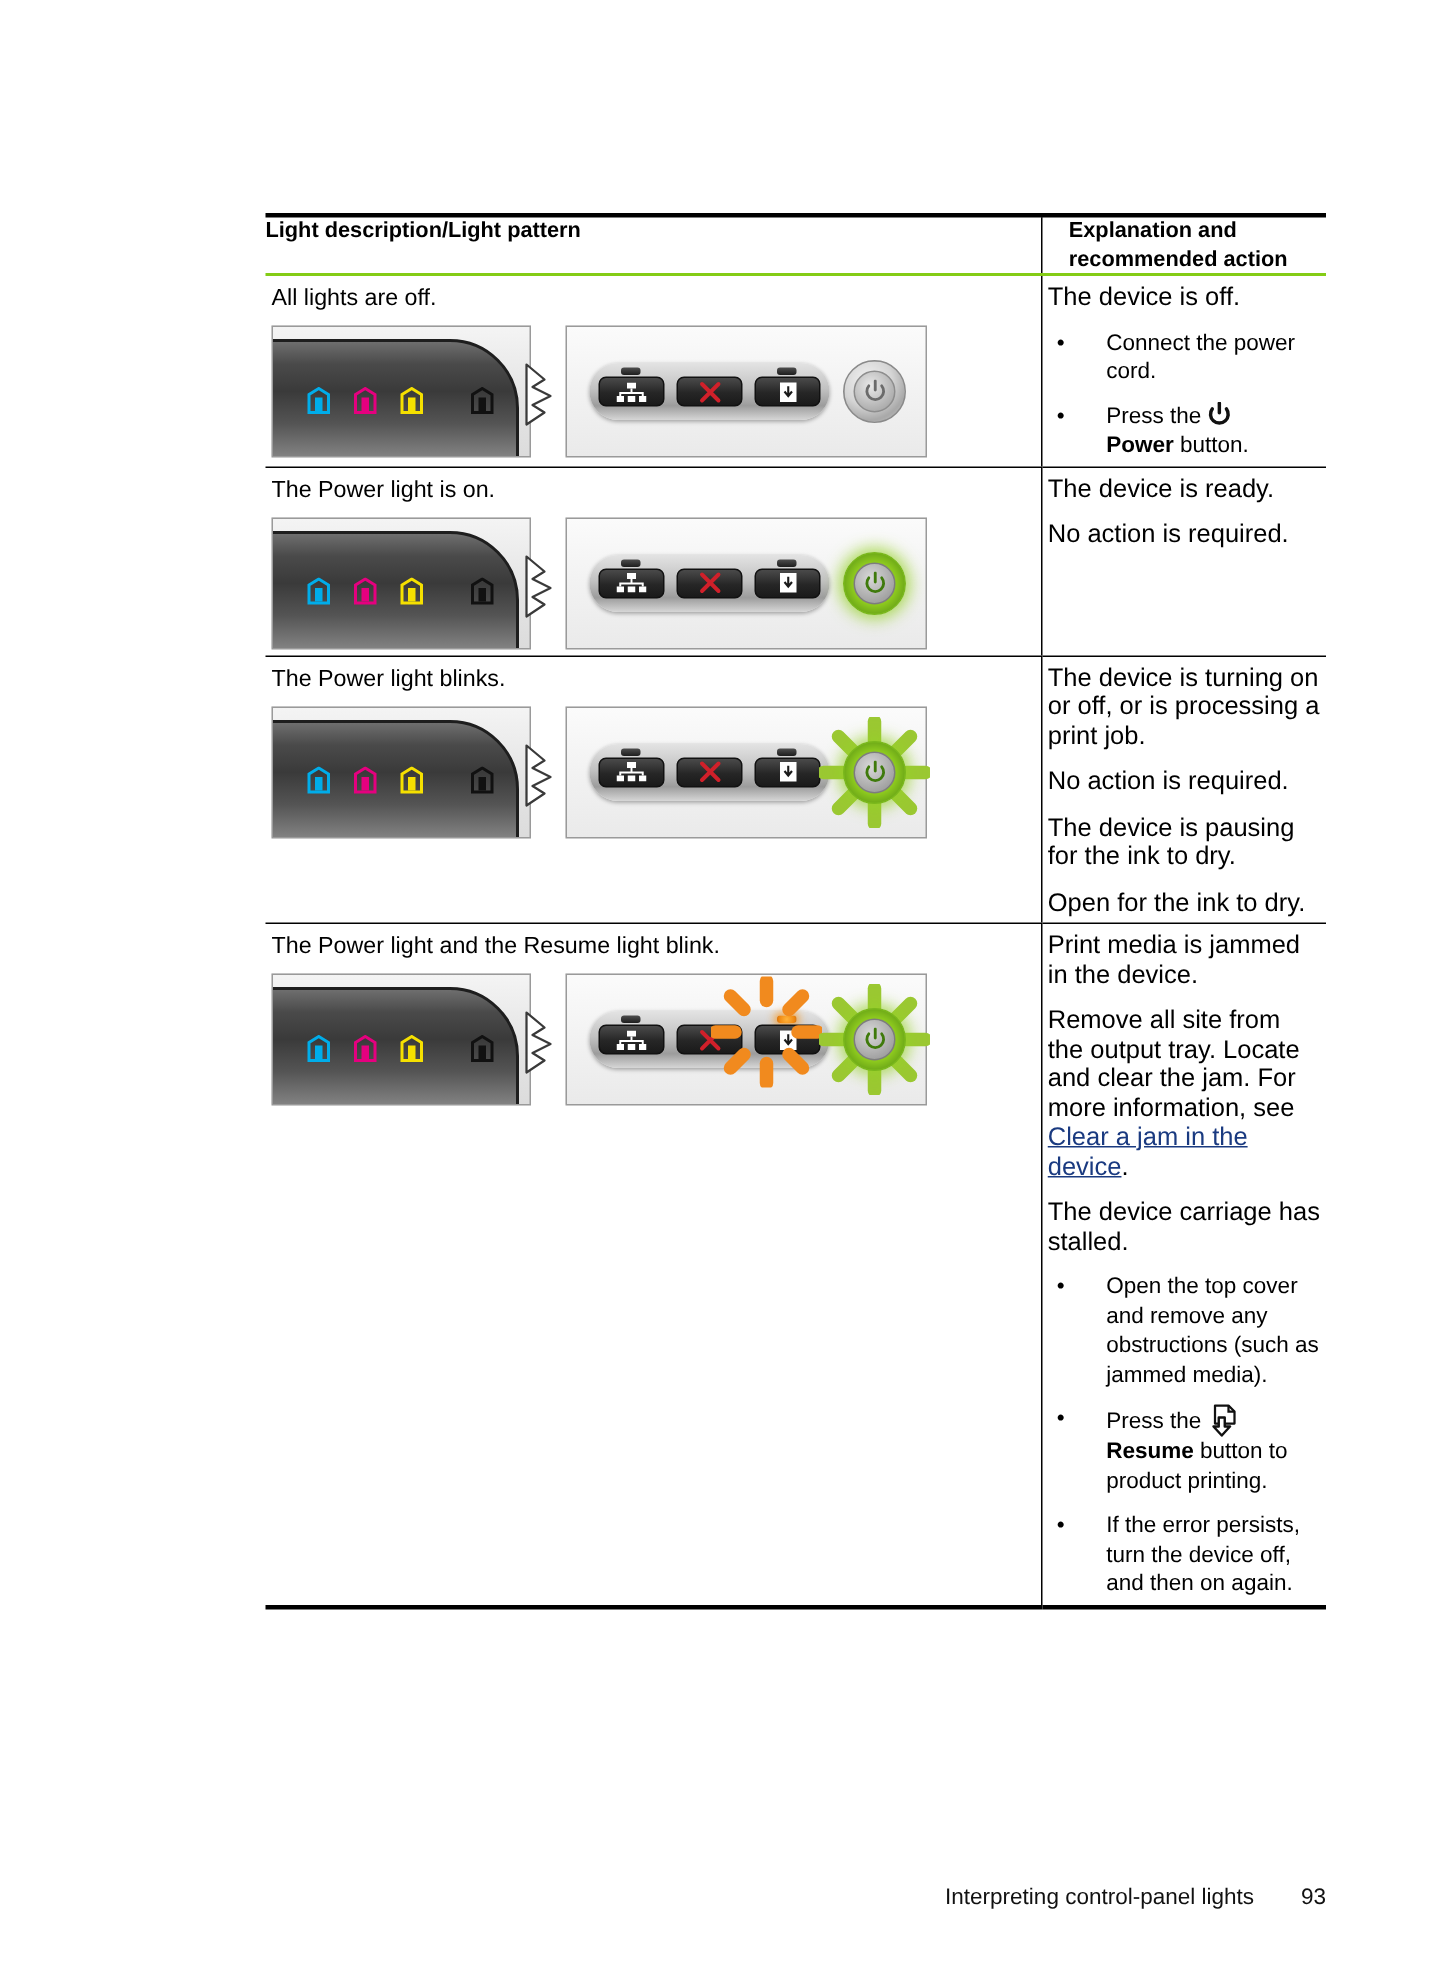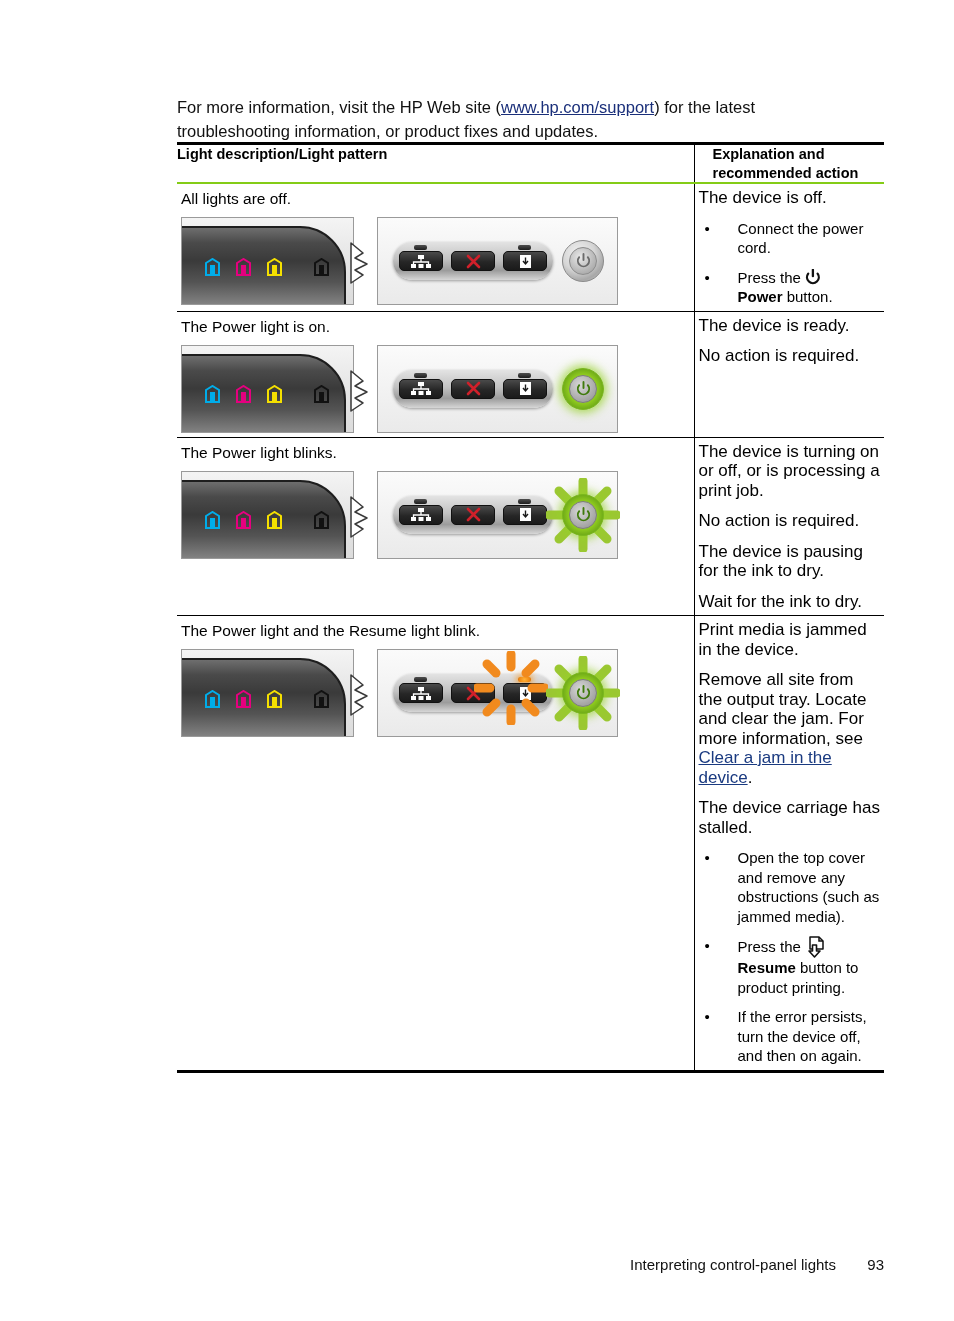"For more information, visit the" p.intro { html: <p> <span>For more information, visit the HP Web site (</span><a>www.hp.com/support</a><span>) for the latest troubleshooting information, or product fixes and updates.</span> </p> -> none }
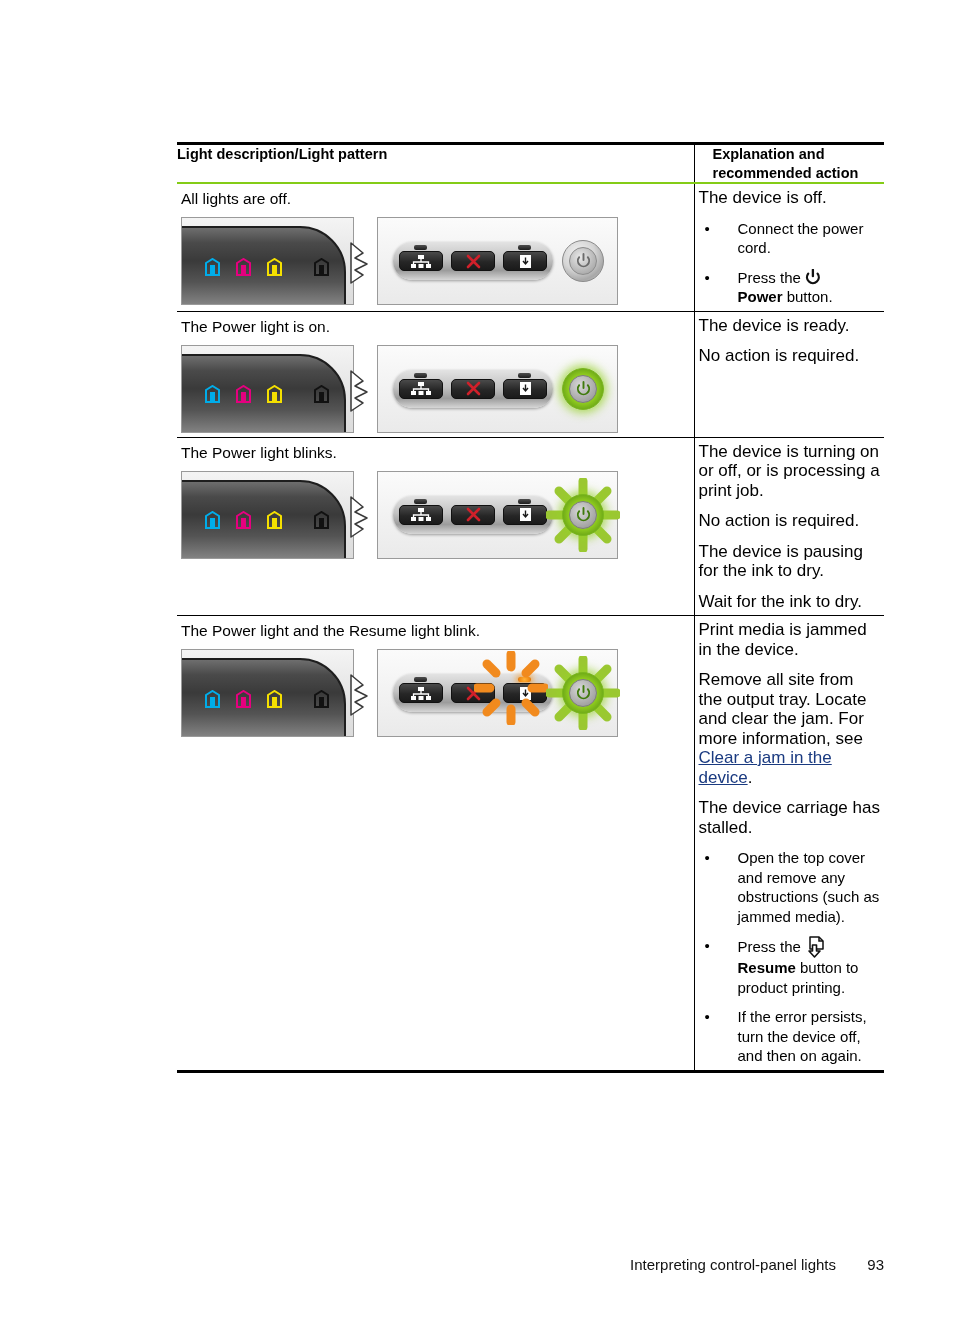"Wait for the ink to" p.para { text: Wait -> Open }
